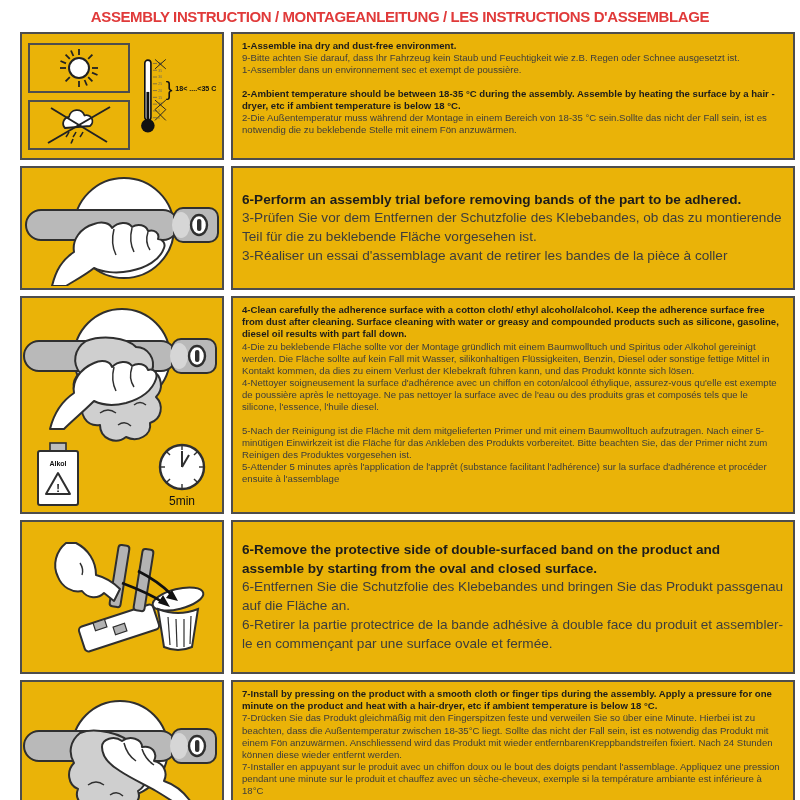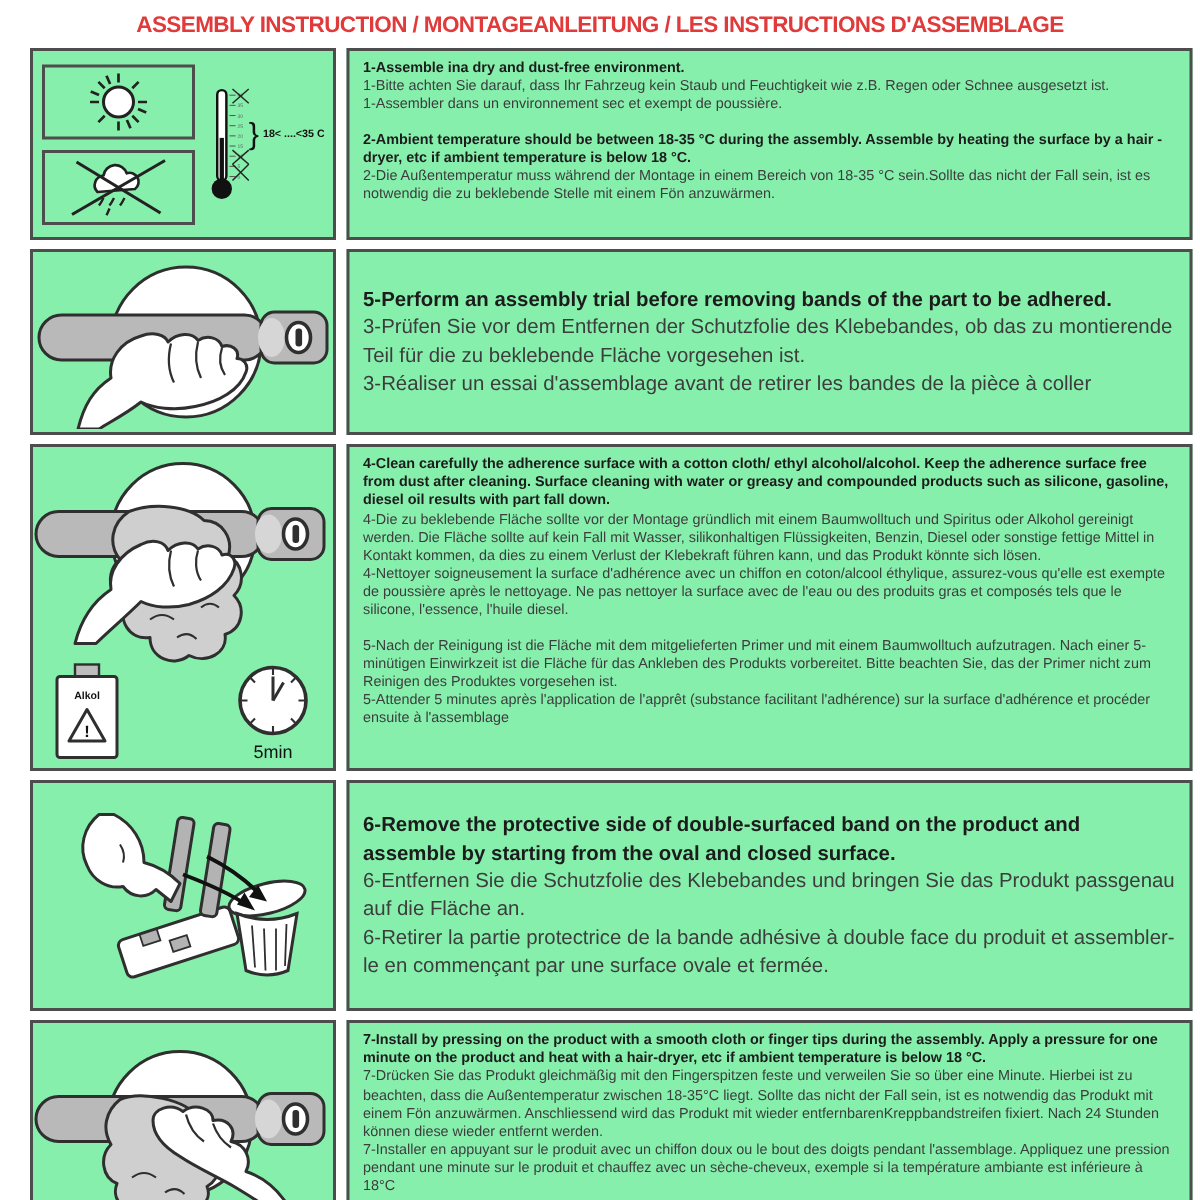"1-Assemble ina dry and dust-free" .box { background: #86efac -> #eab308 }
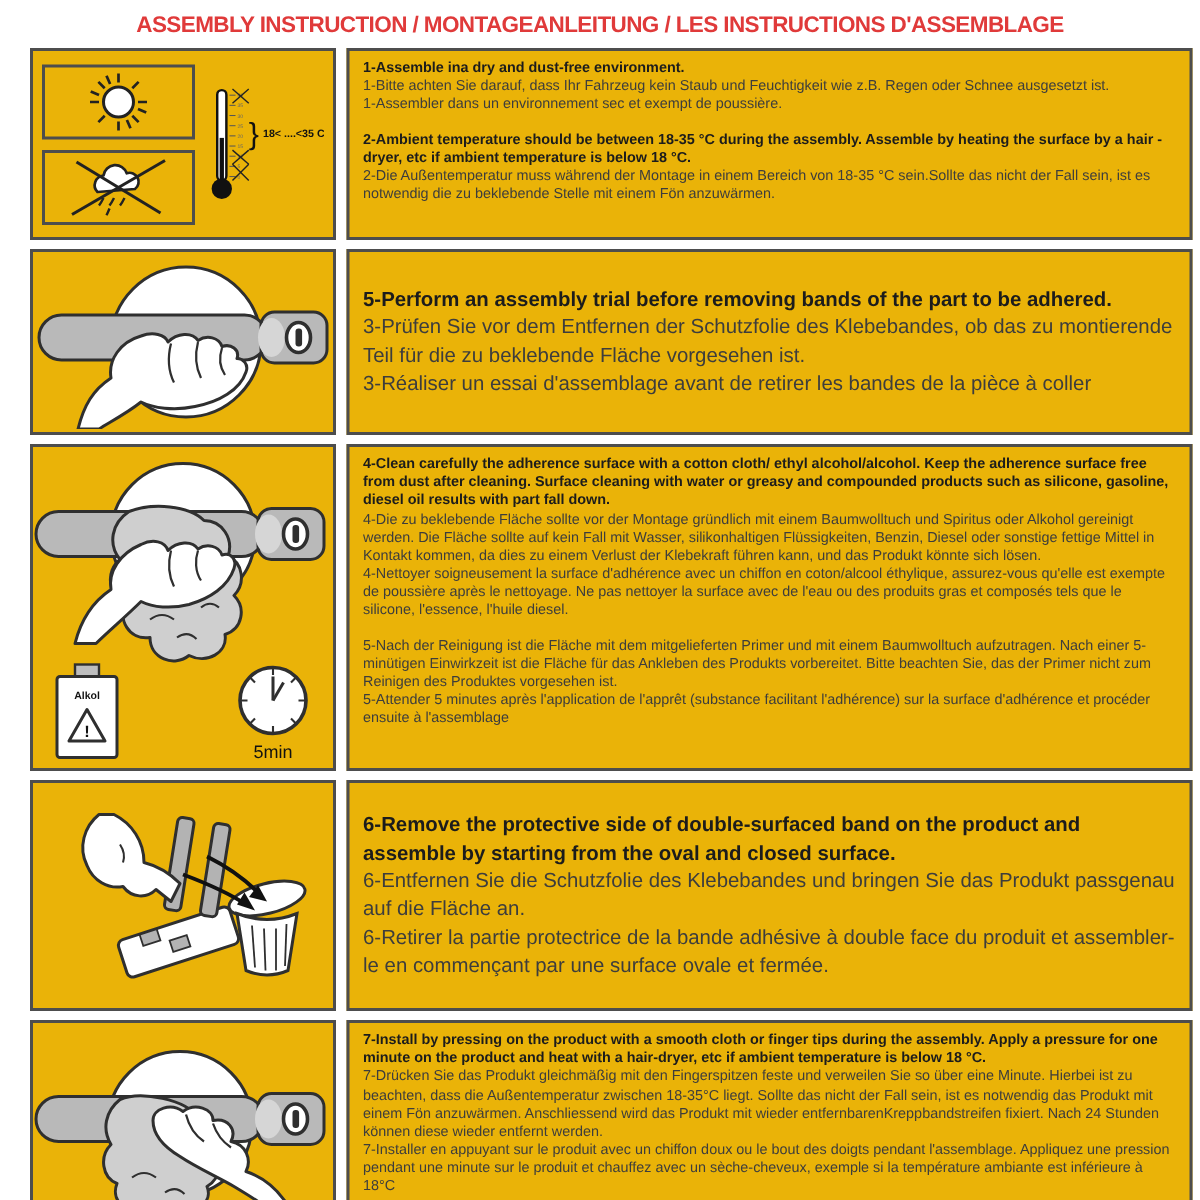"1-Bitte achten Sie darauf, dass" p { text: 1-Bitte -> 9-Bitte }
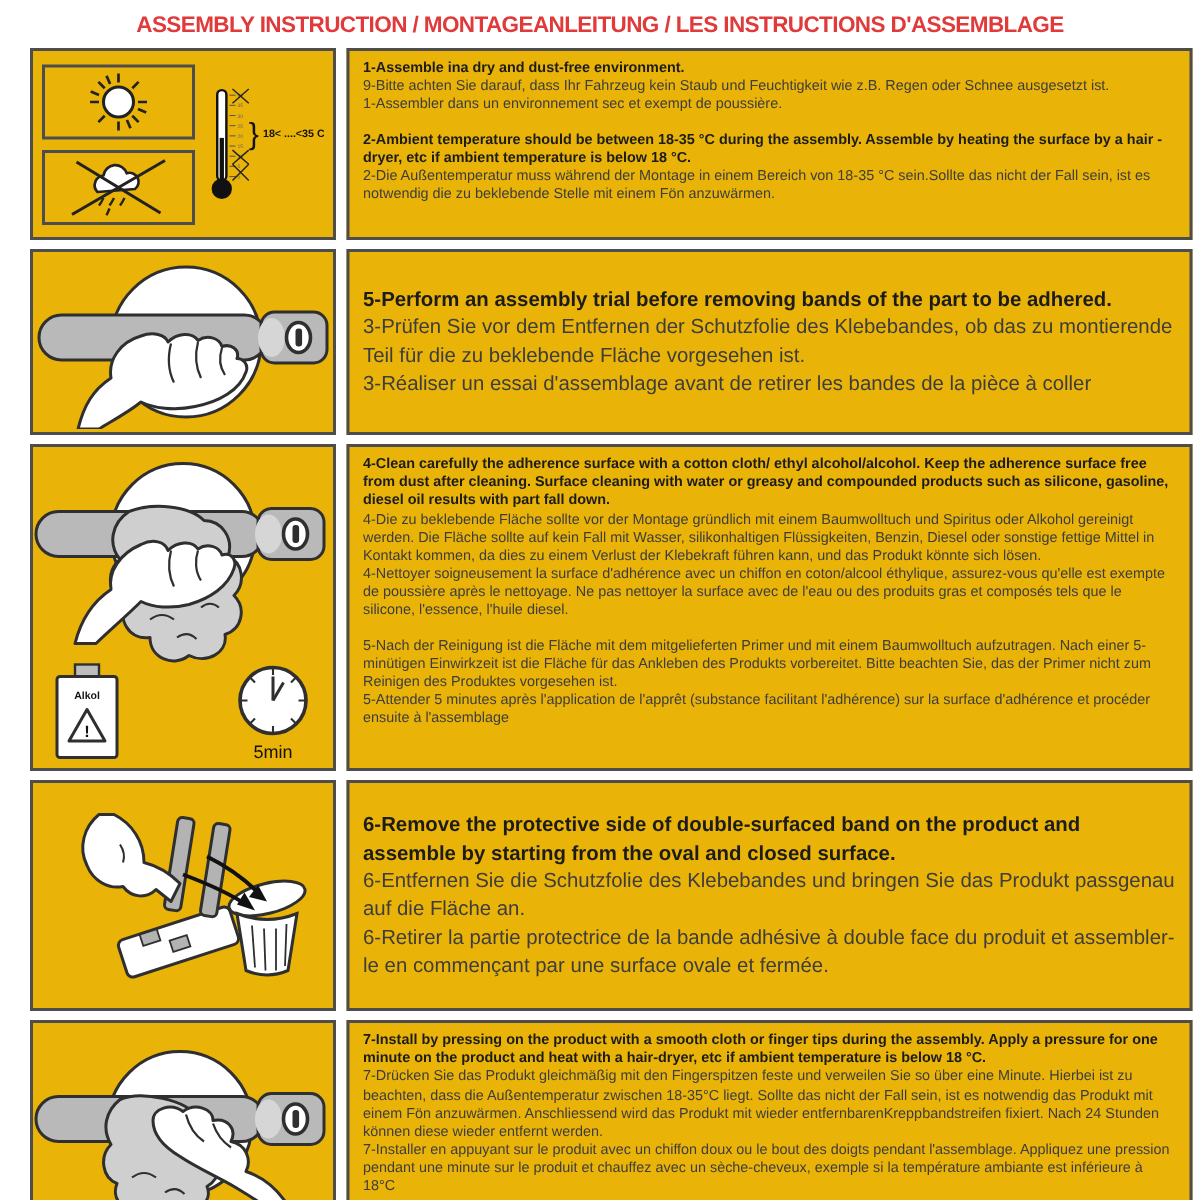"5-Perform an assembly trial before" p.b { text: 5-Perform -> 6-Perform }
